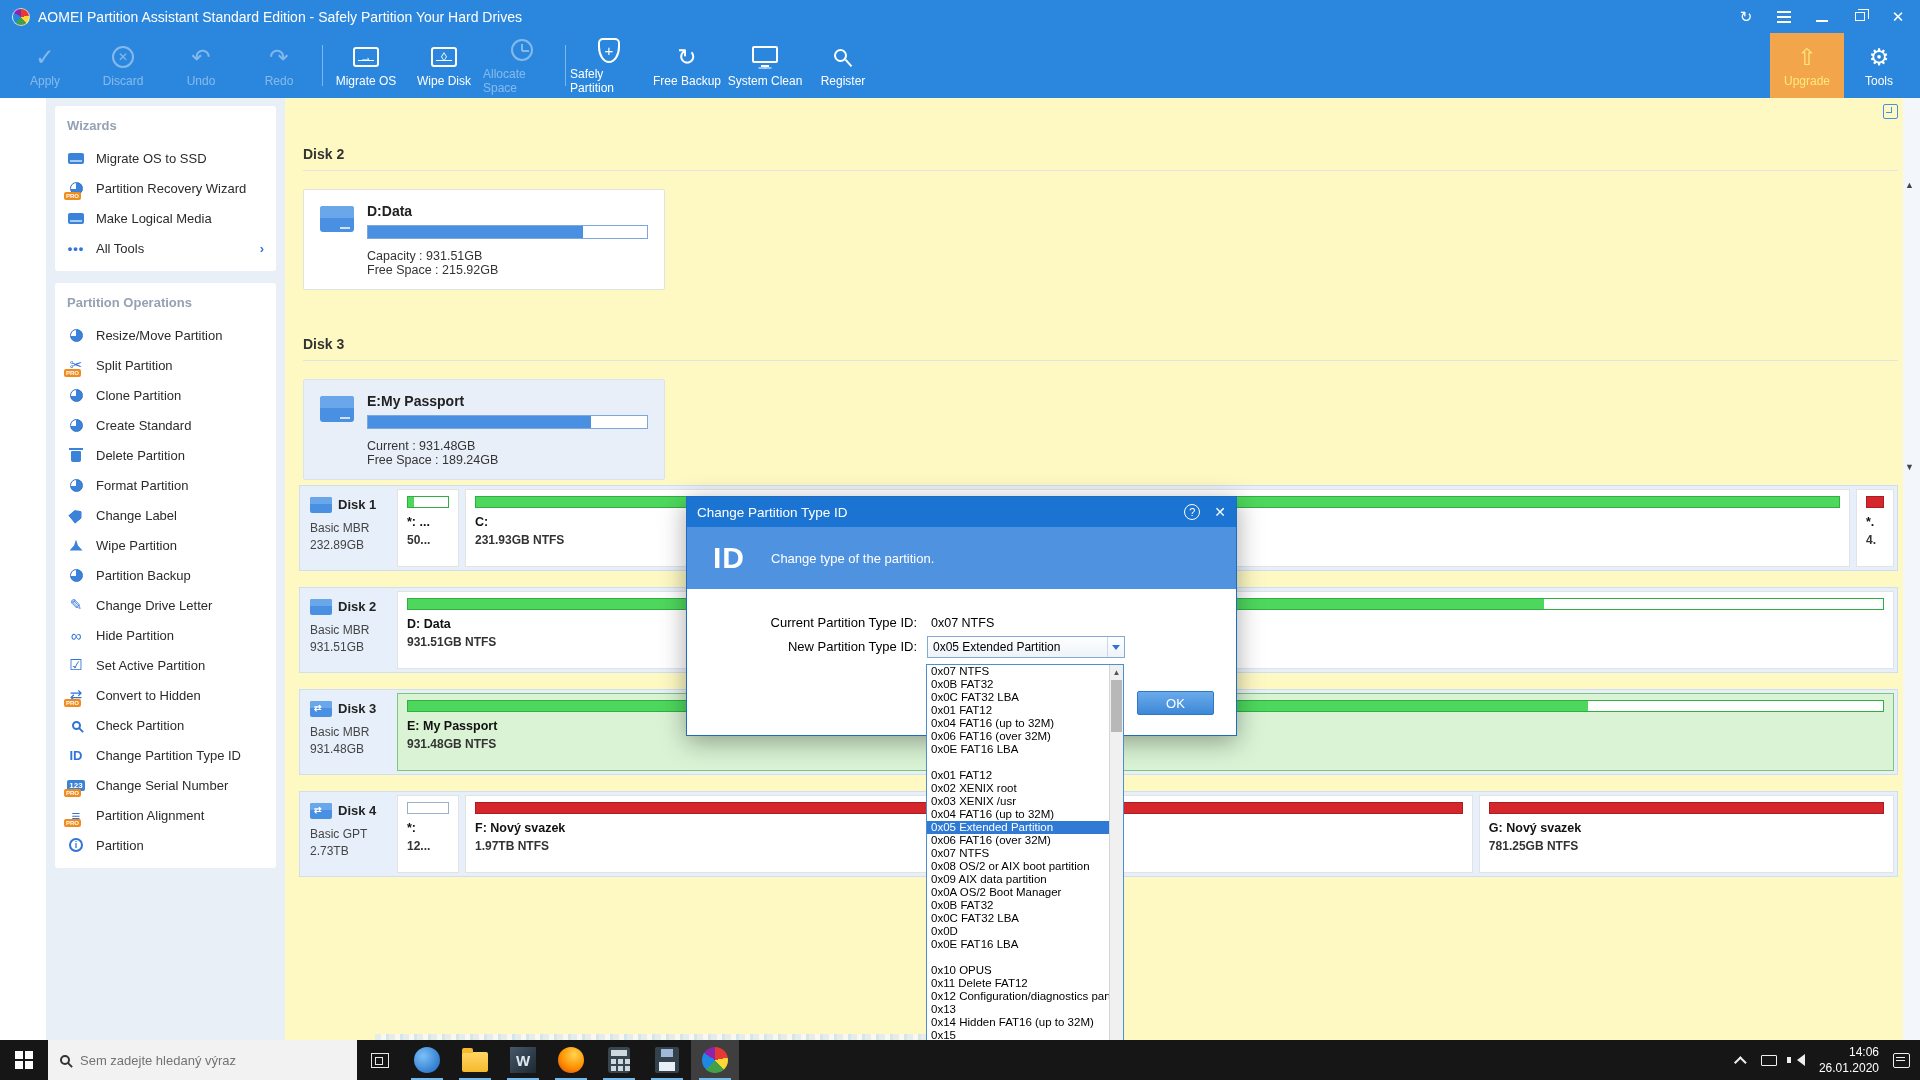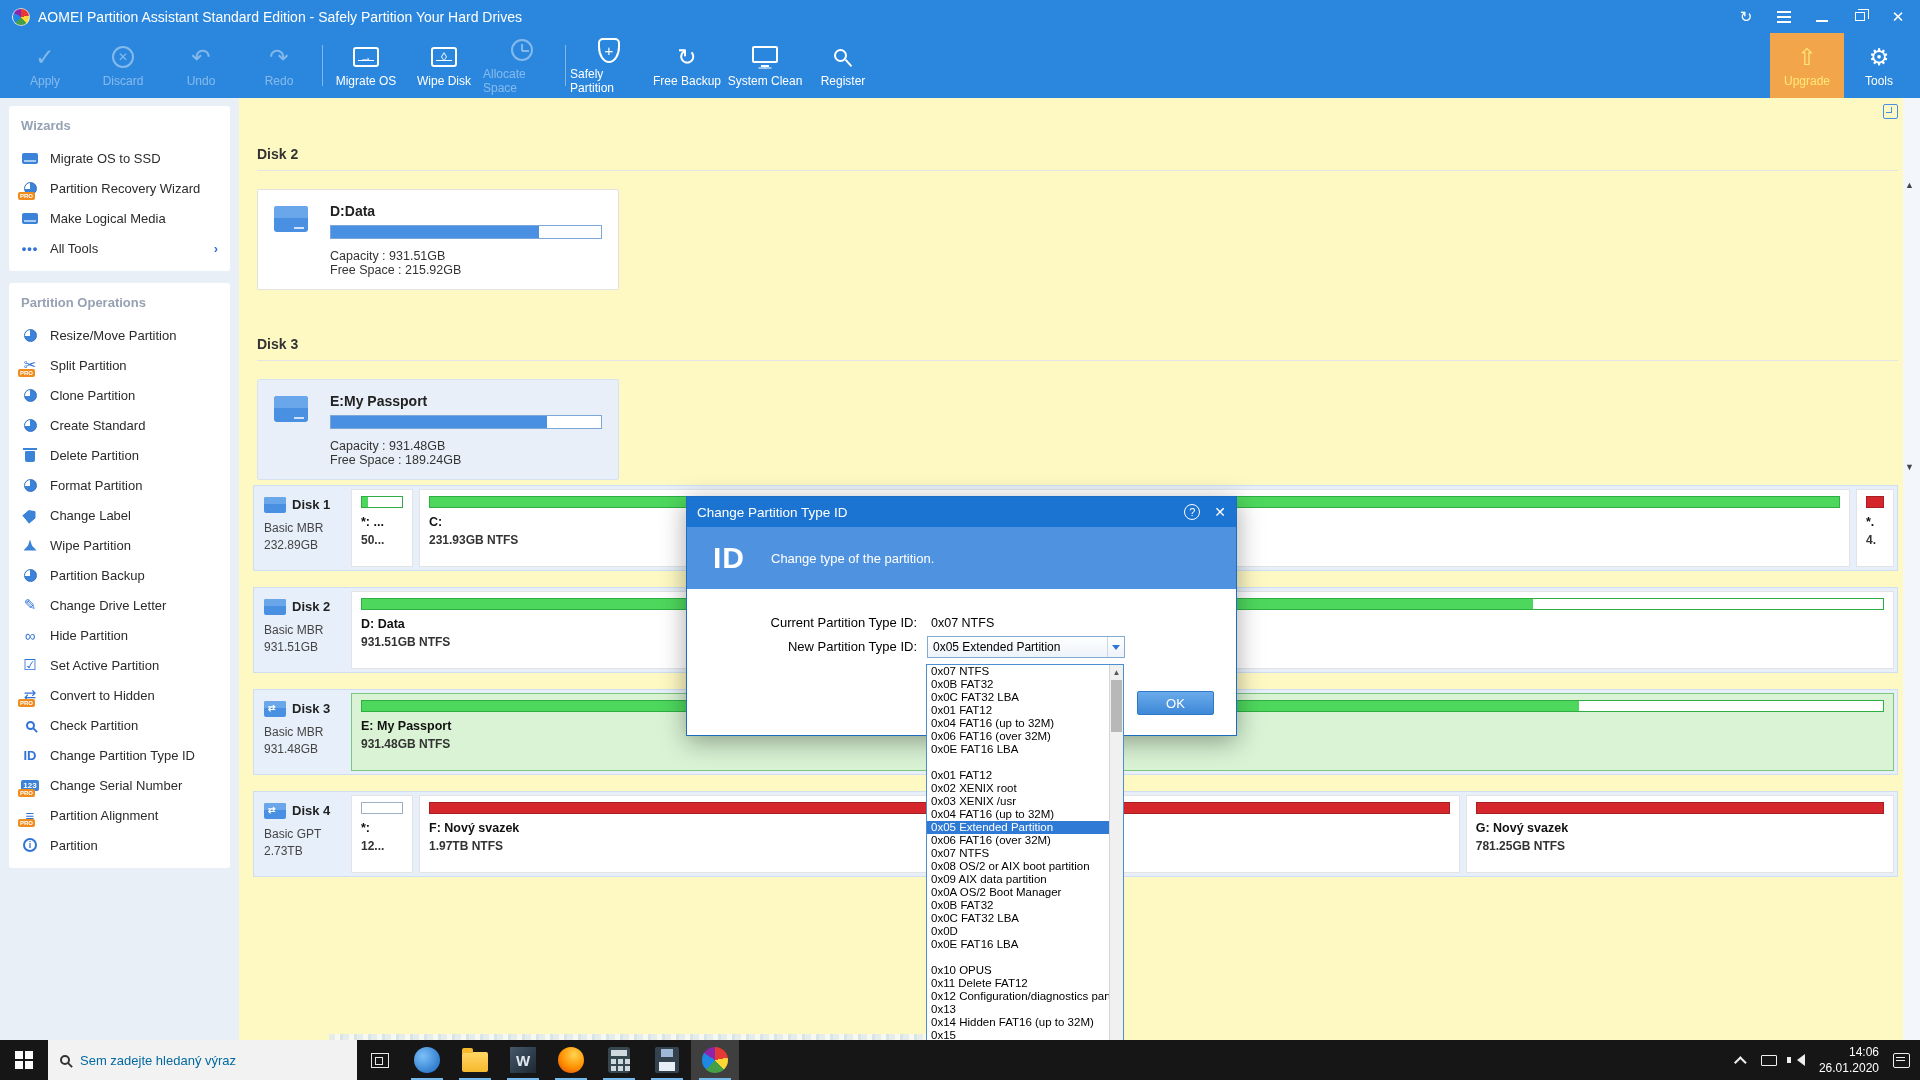"Wizards" .content { padding-left: none -> 46px }
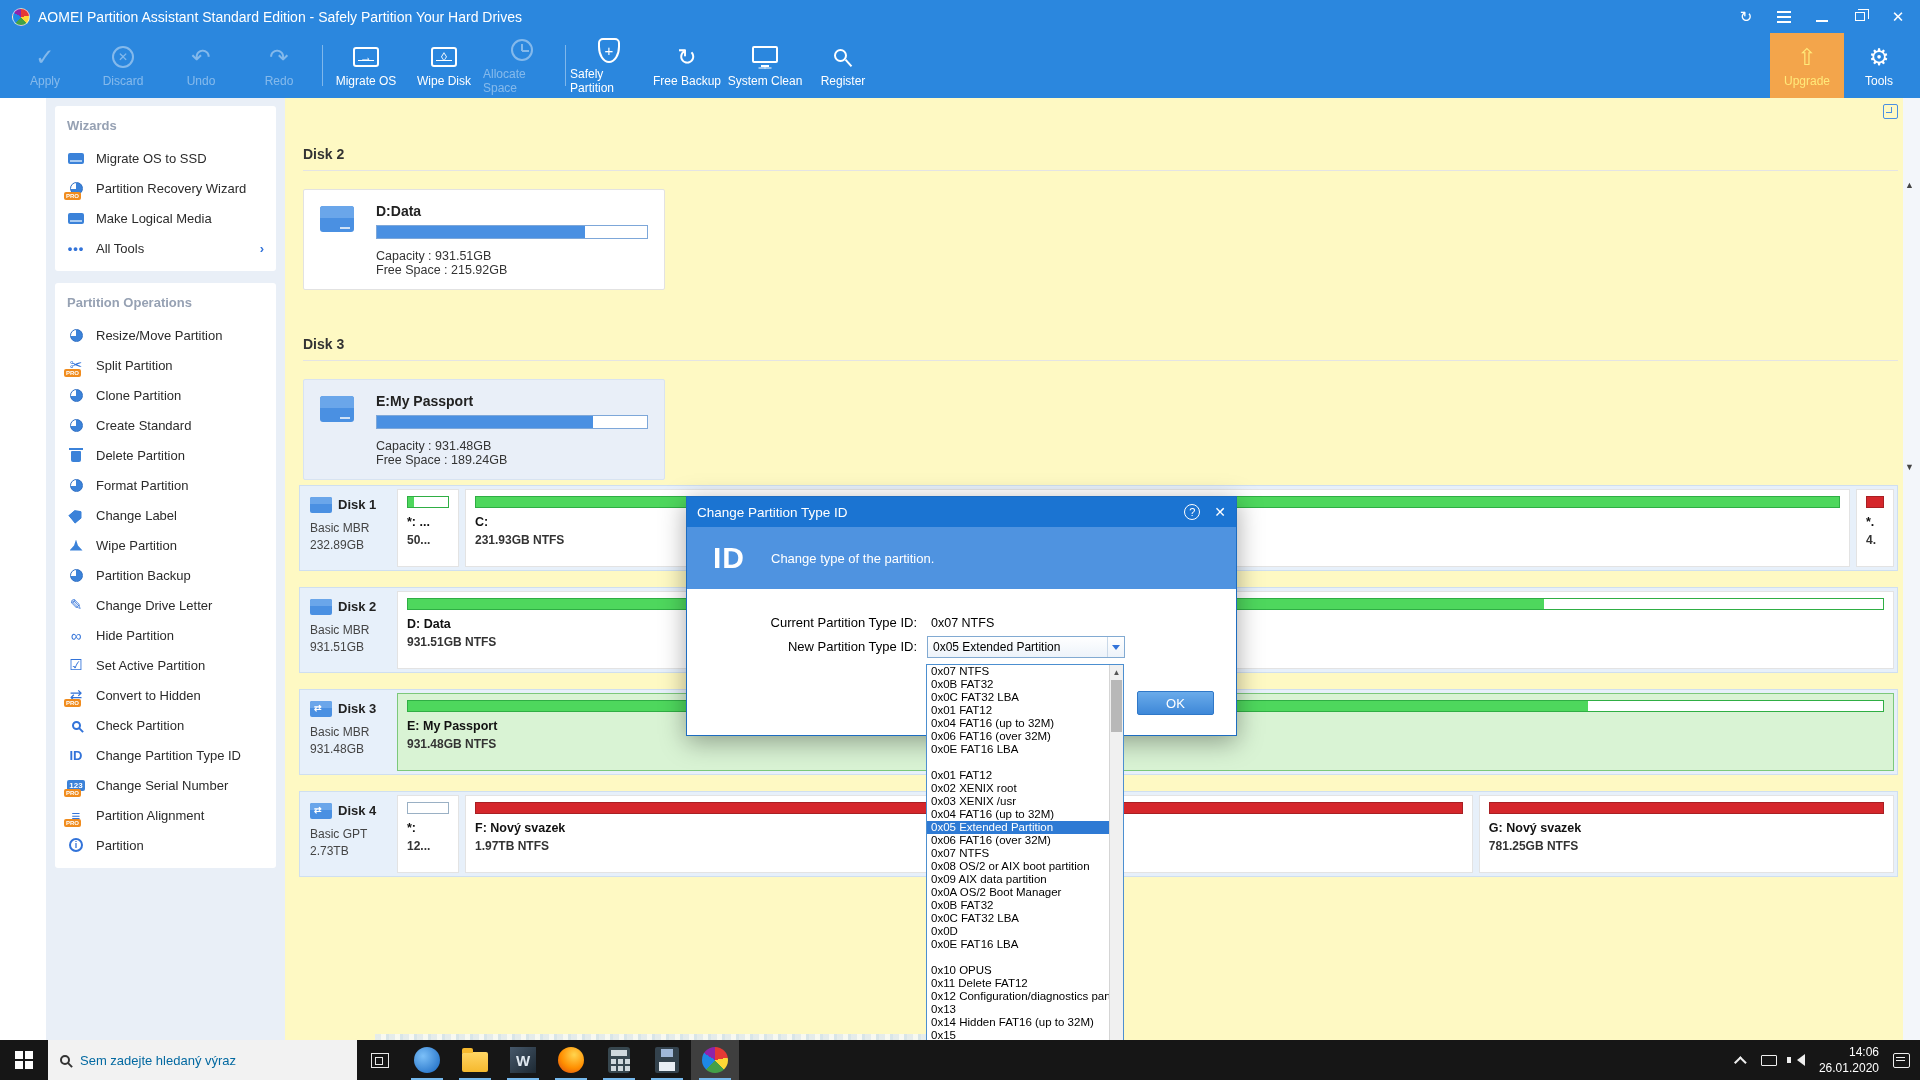"D:Data" .ov-top { gap: 22px -> 13px }
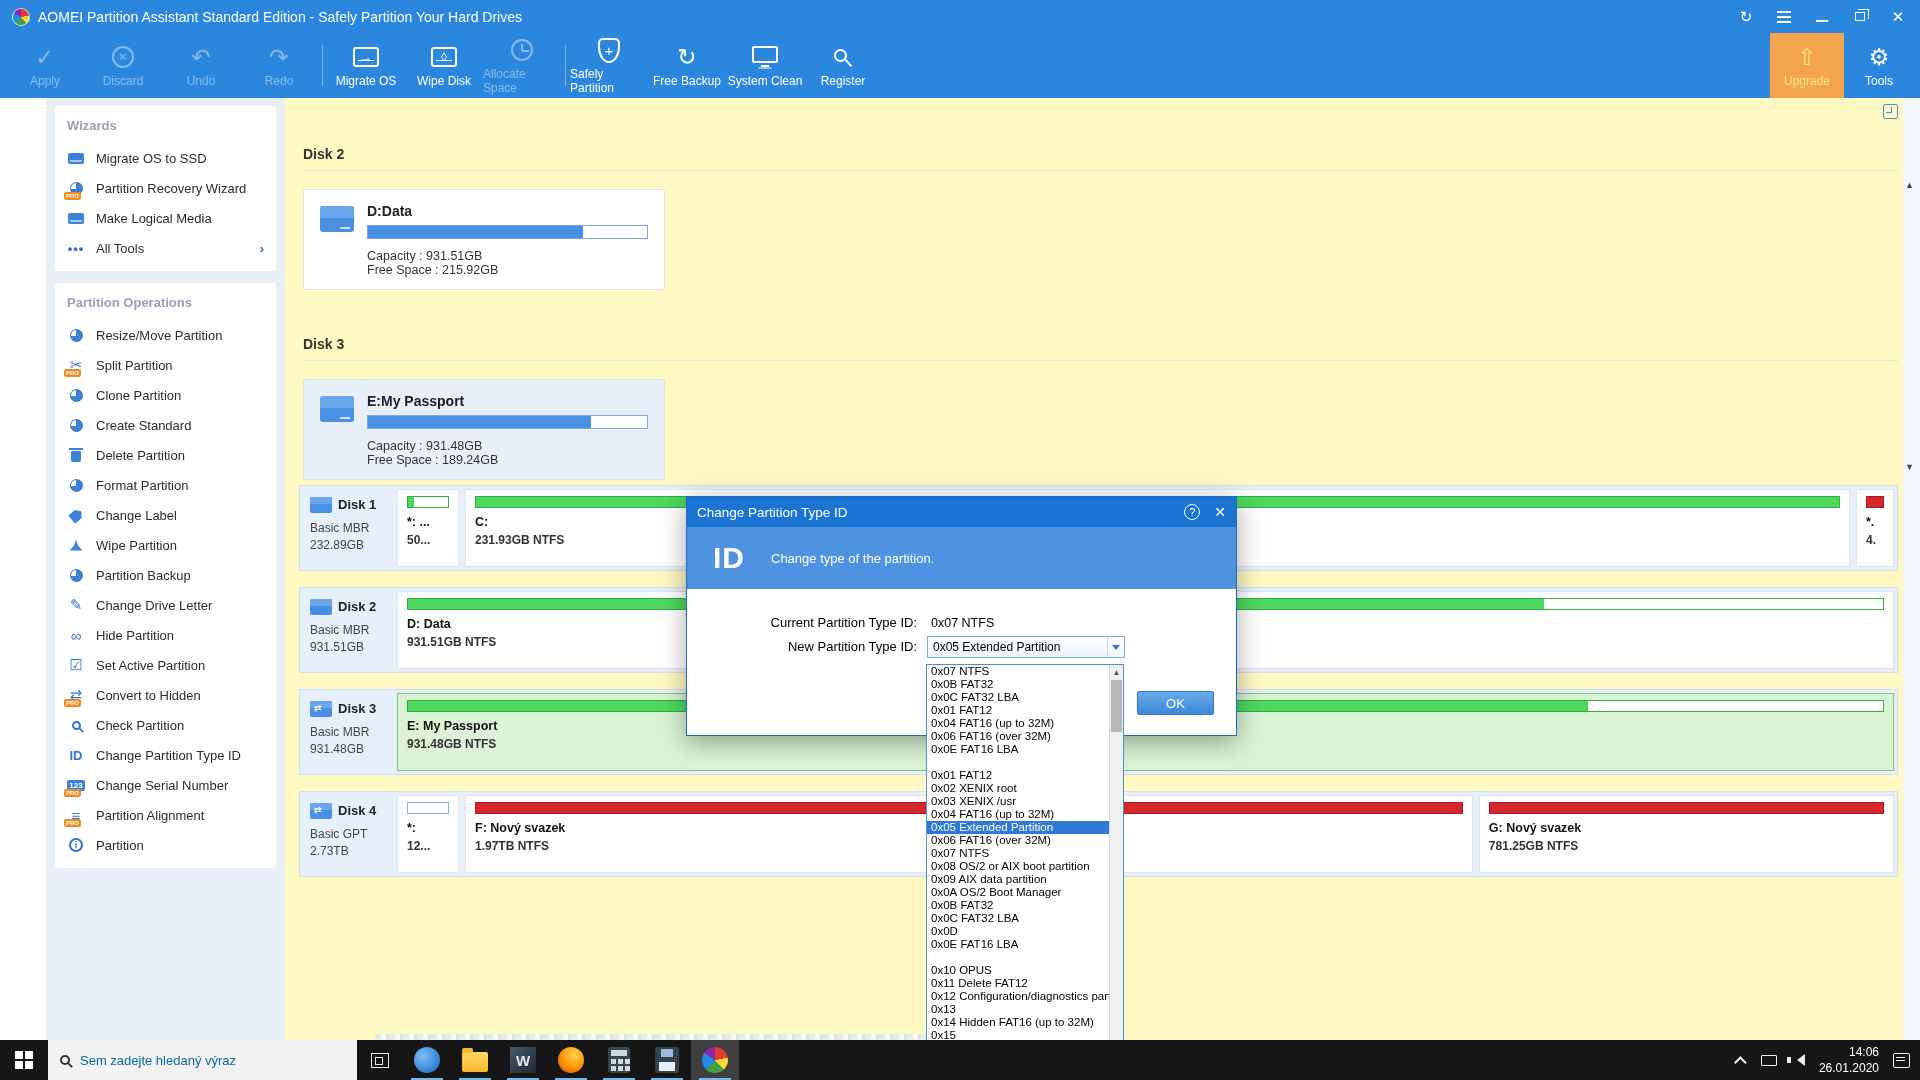"Capacity : 931.48GB" span { text: Capacity -> Current }
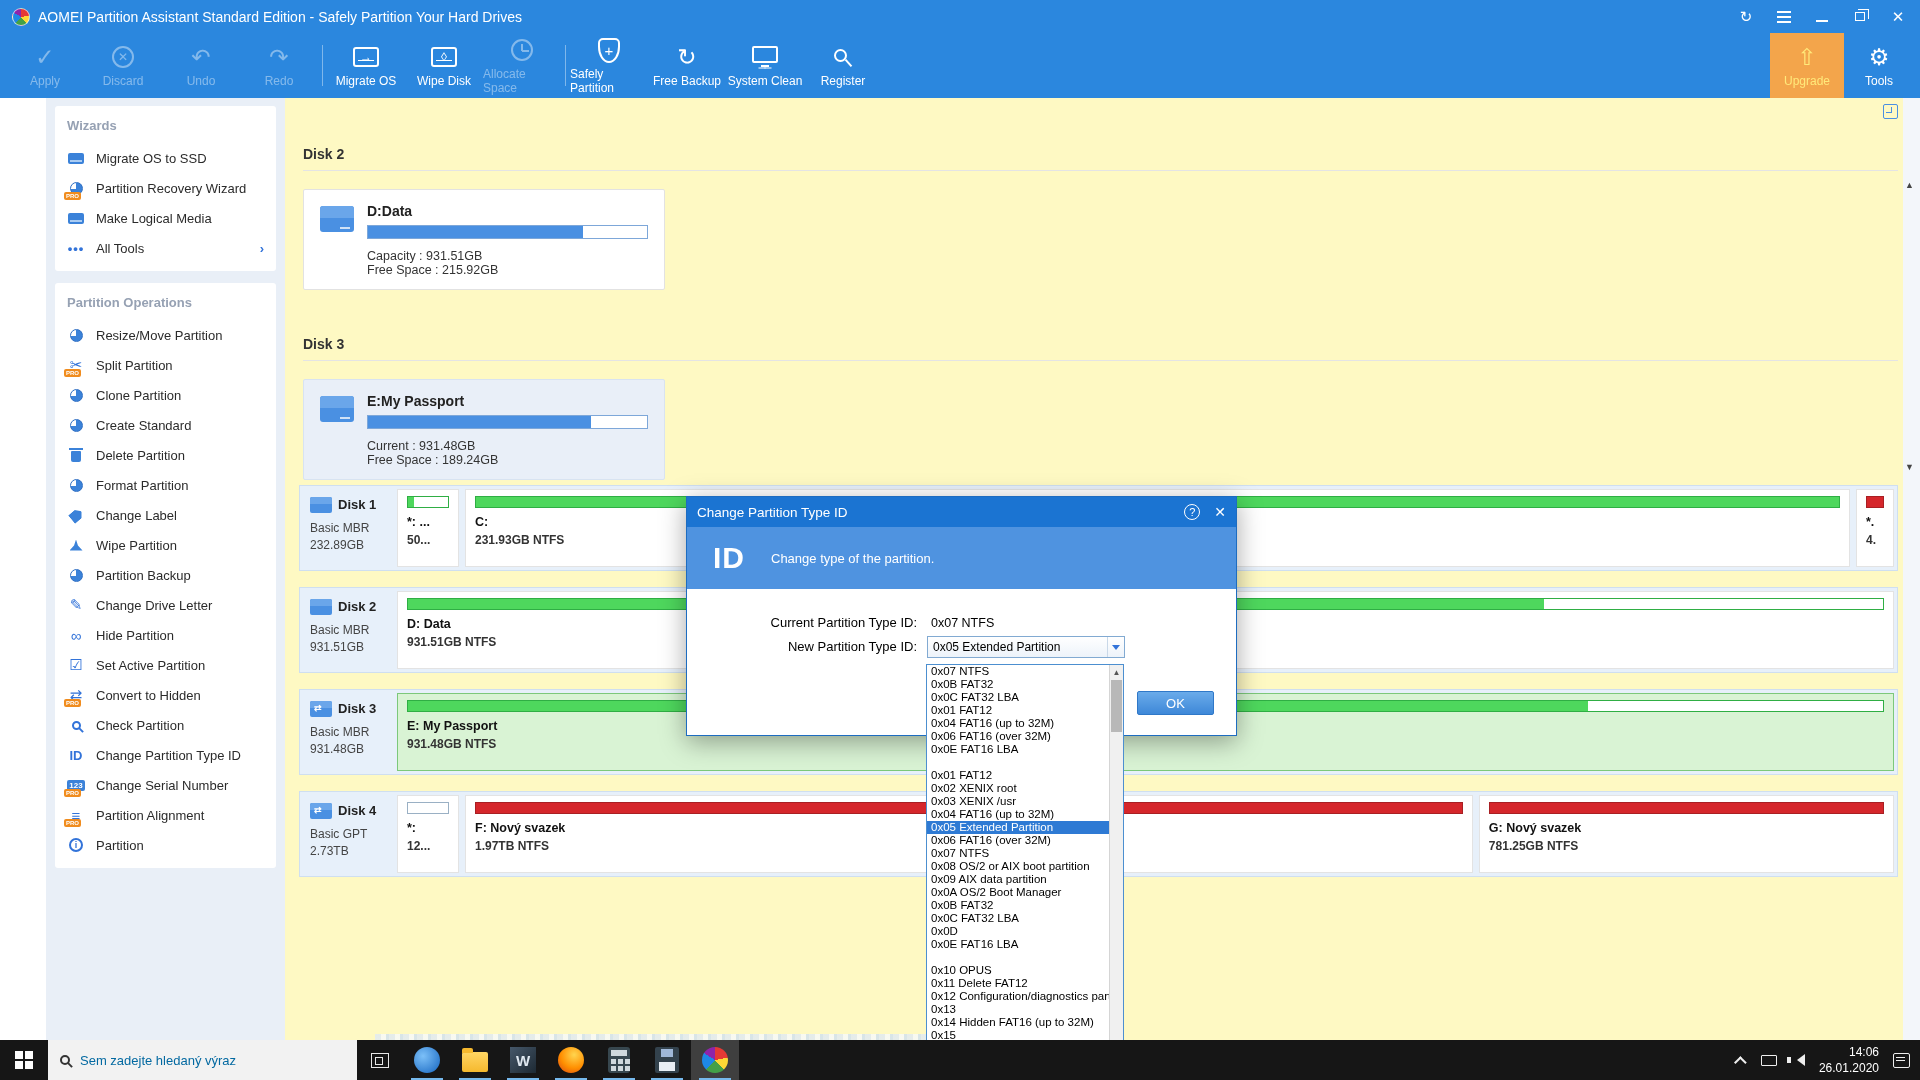"Sem zadejte hledaný výraz" .tb-search { color: #0369a1 -> #737373 }
